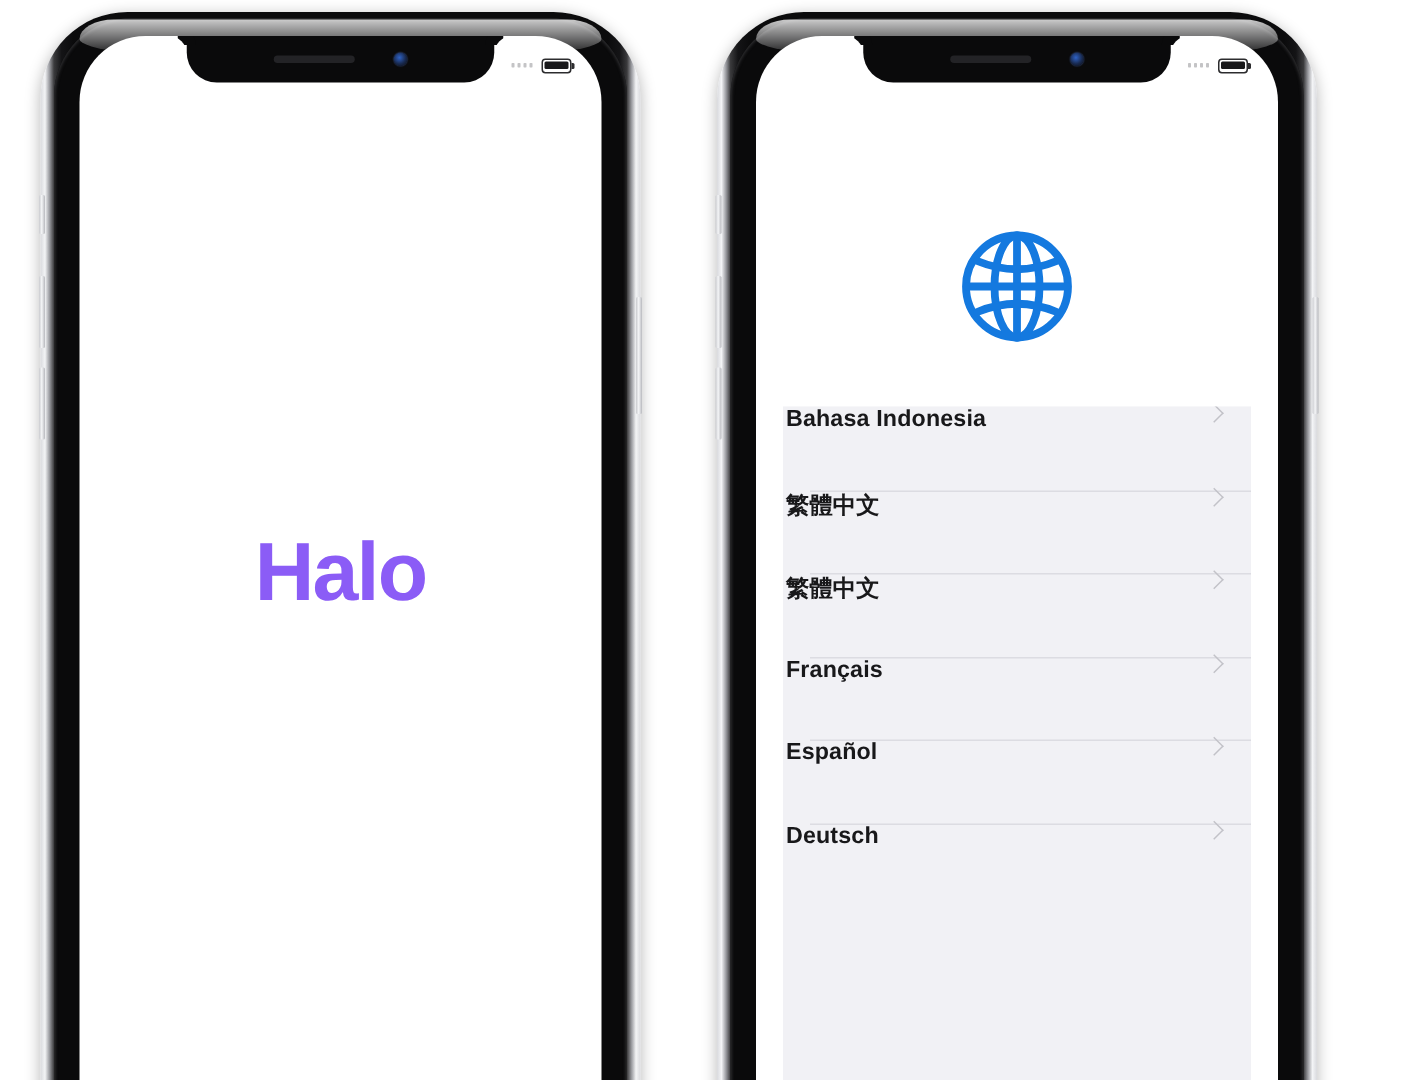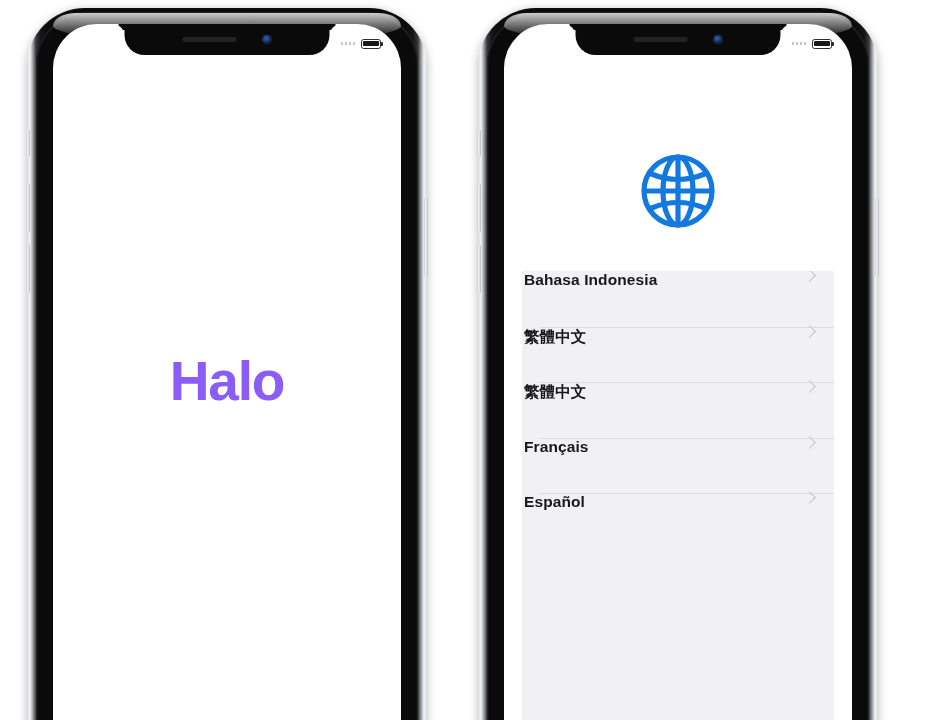"Deutsch" div.lang-row { html: none -> <div> <span>Deutsch</span> <span></span> </div> }
